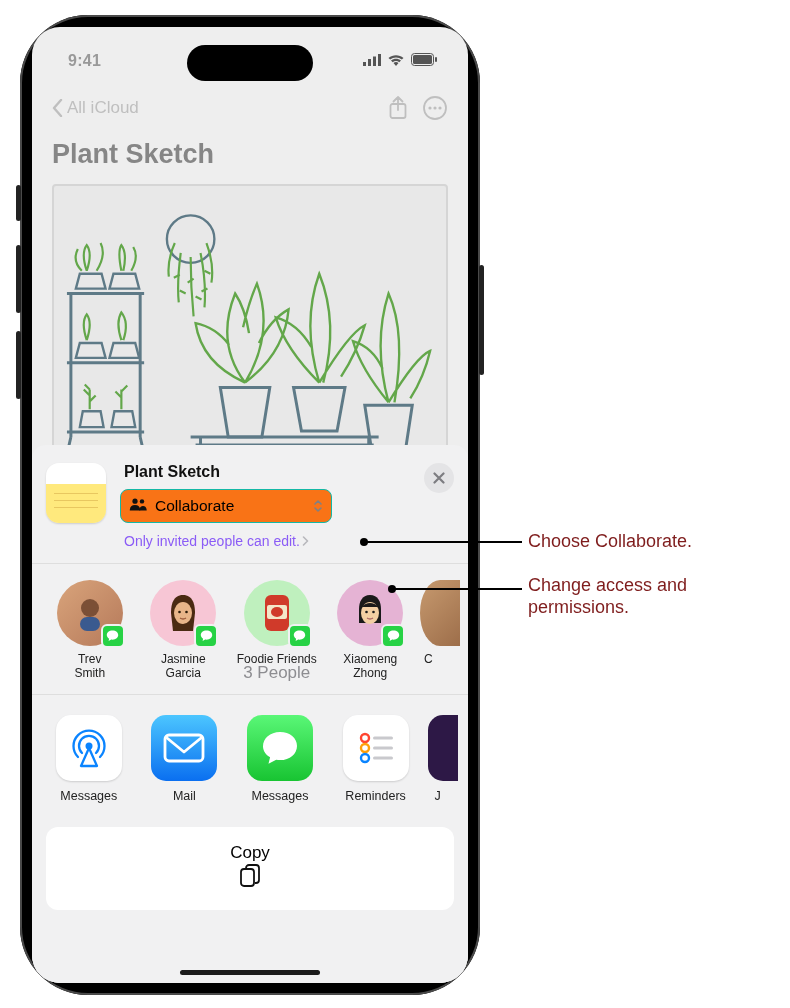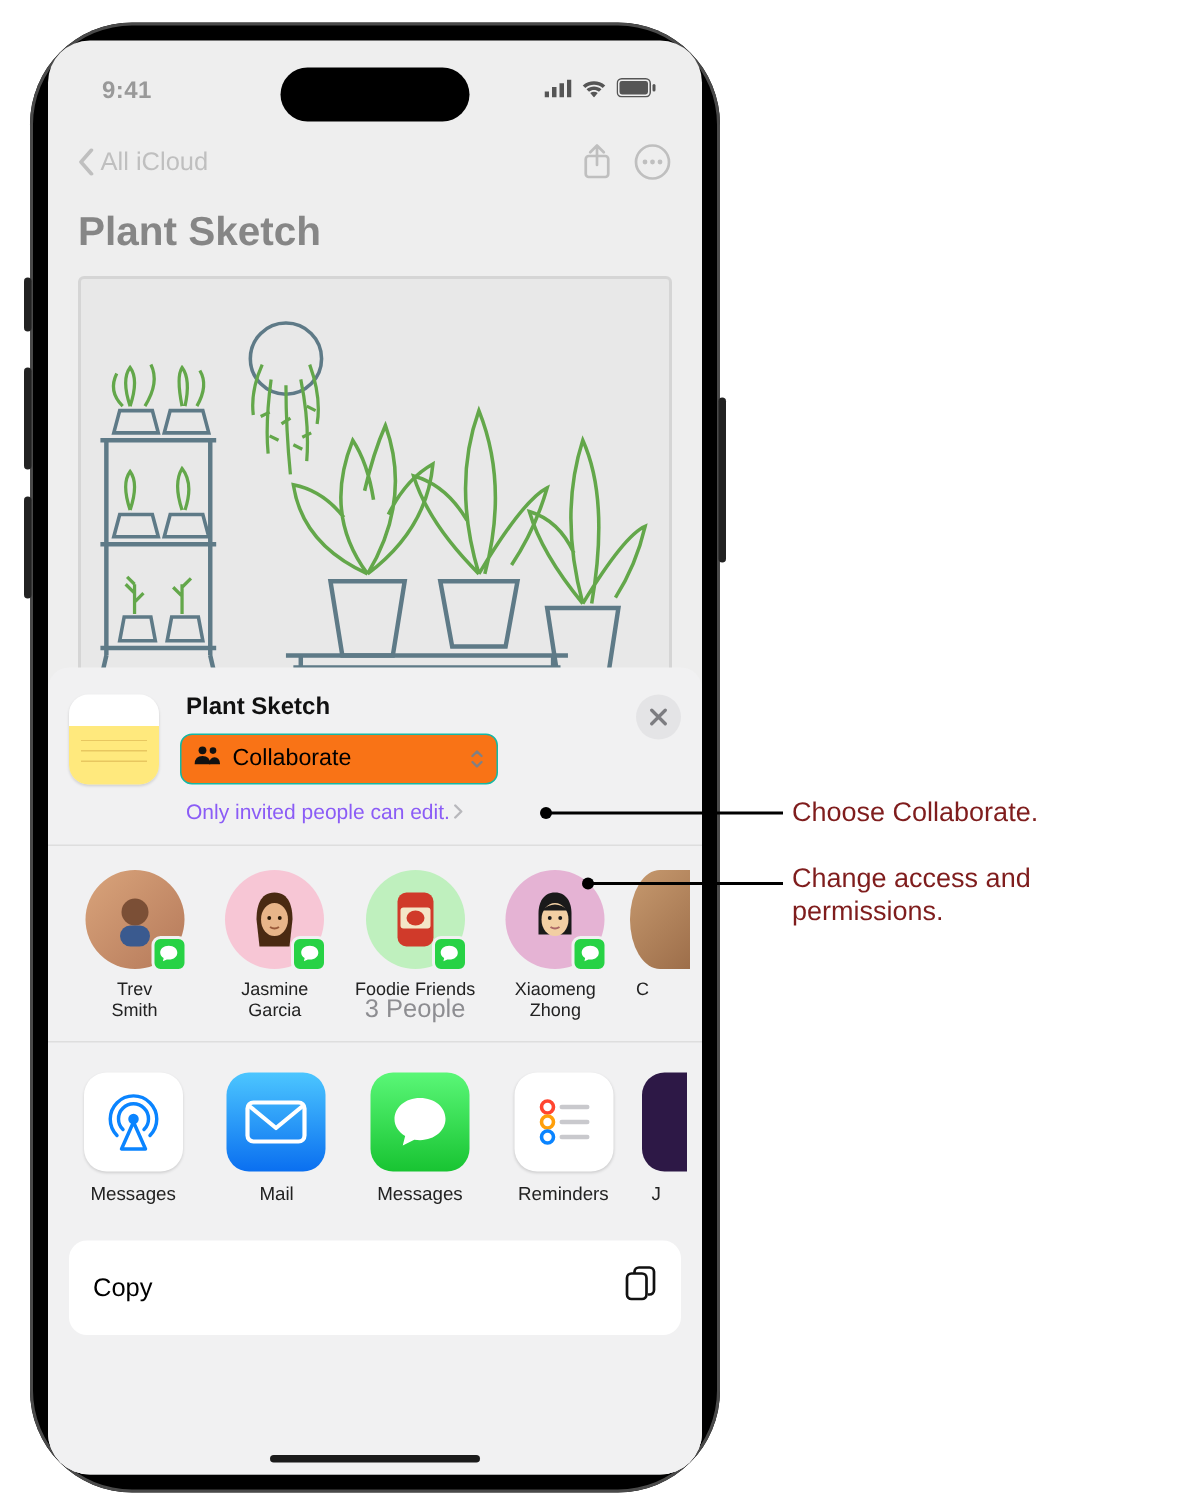"Copy" .action-card { flex-direction: none -> column; padding: 16px 16px -> 16px 34px }
